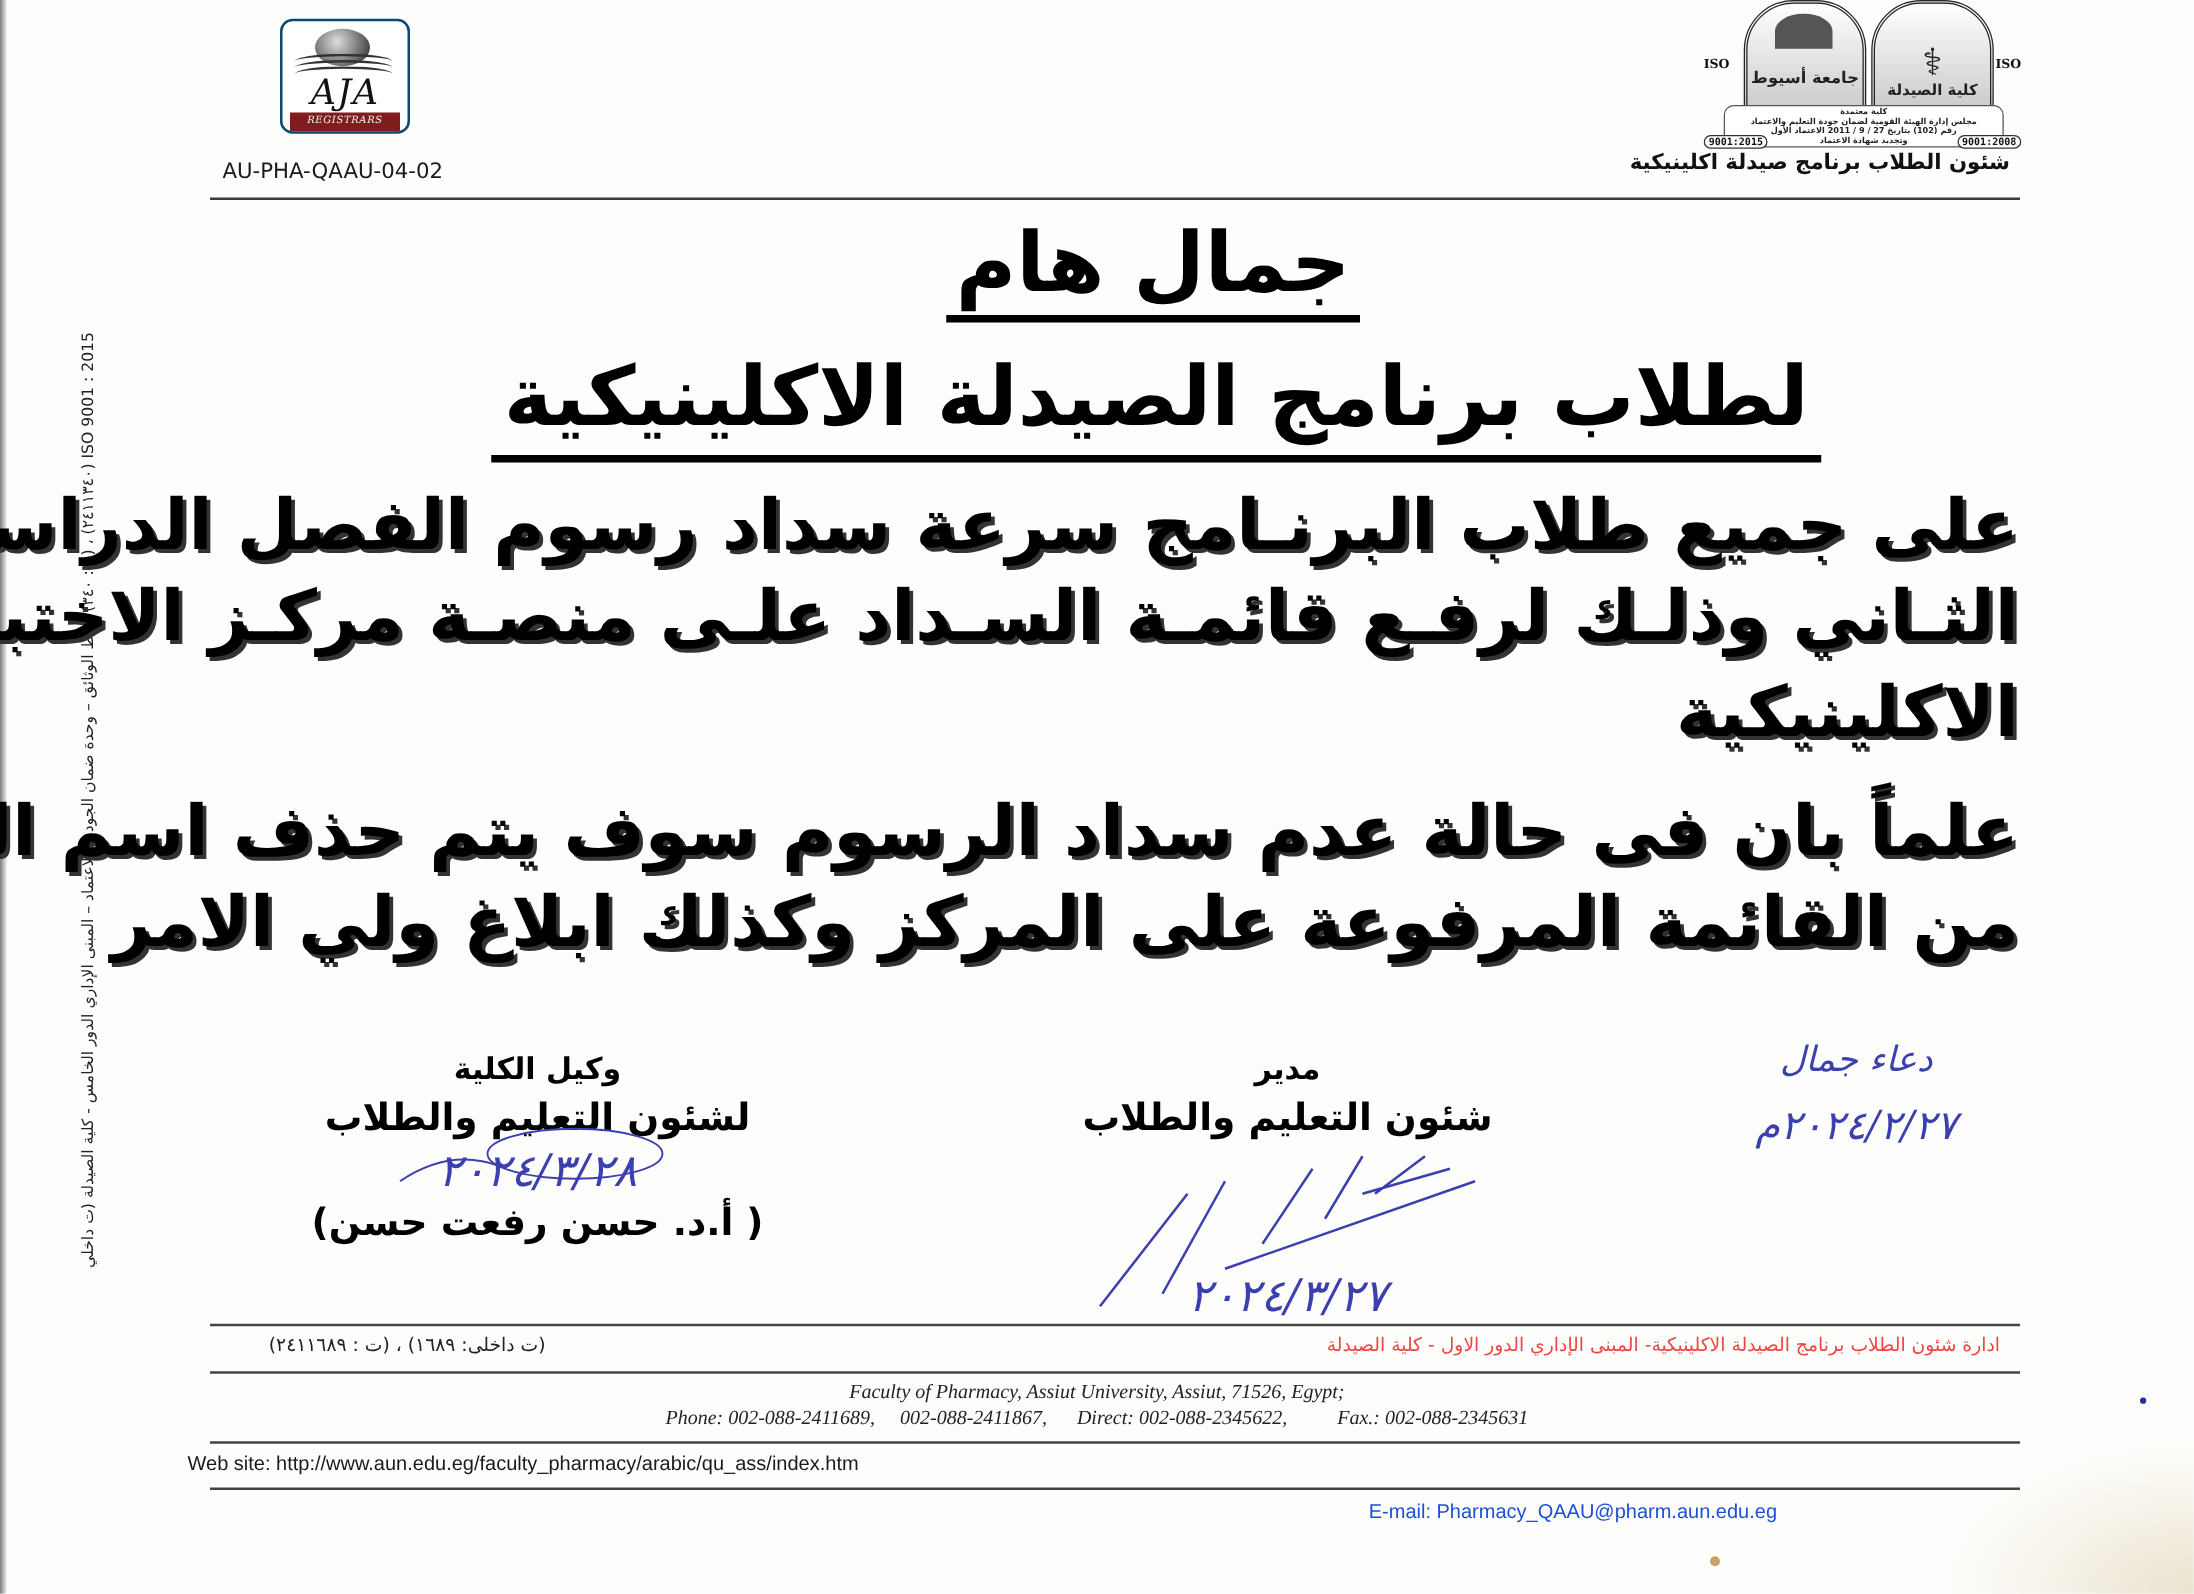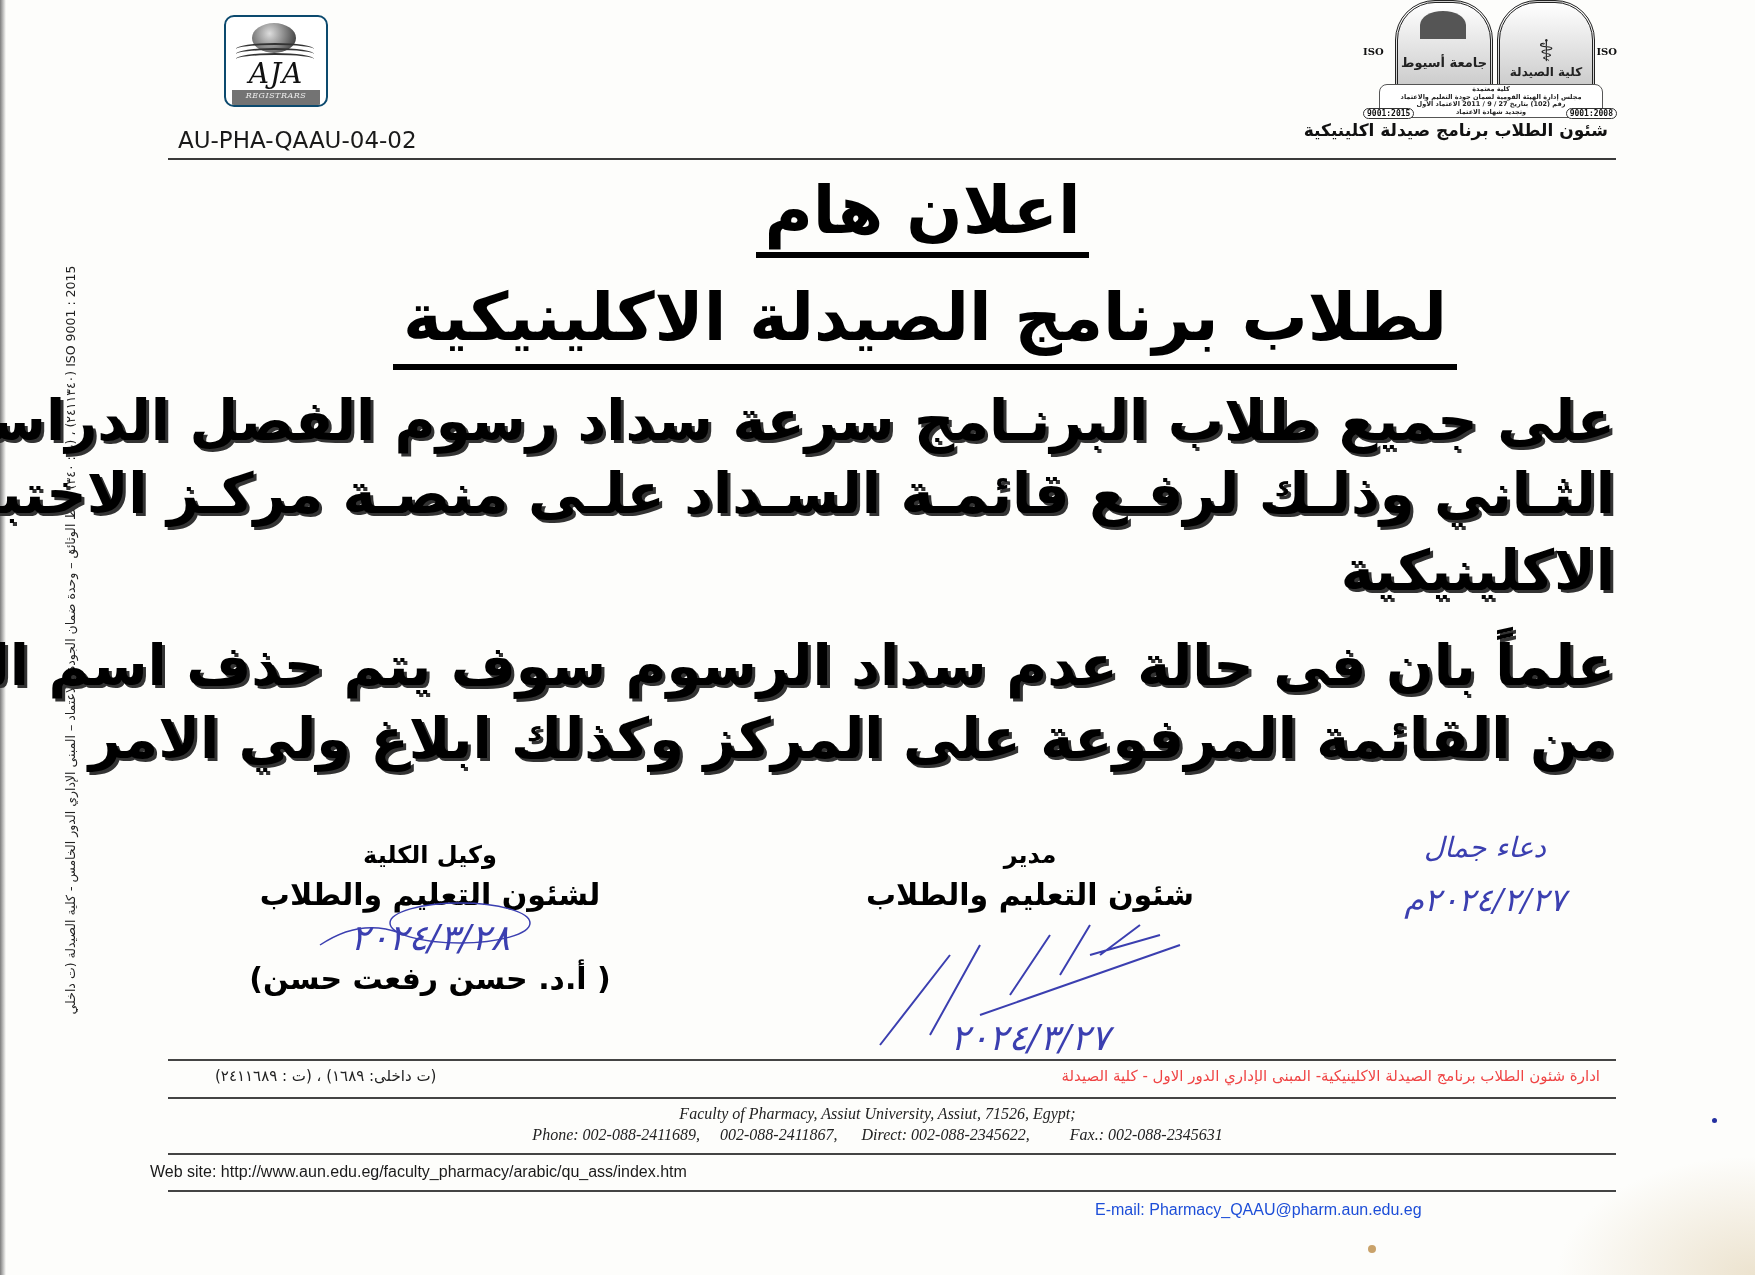"REGISTRARS" .aja-band { background: #737373 -> #7f1d1d }
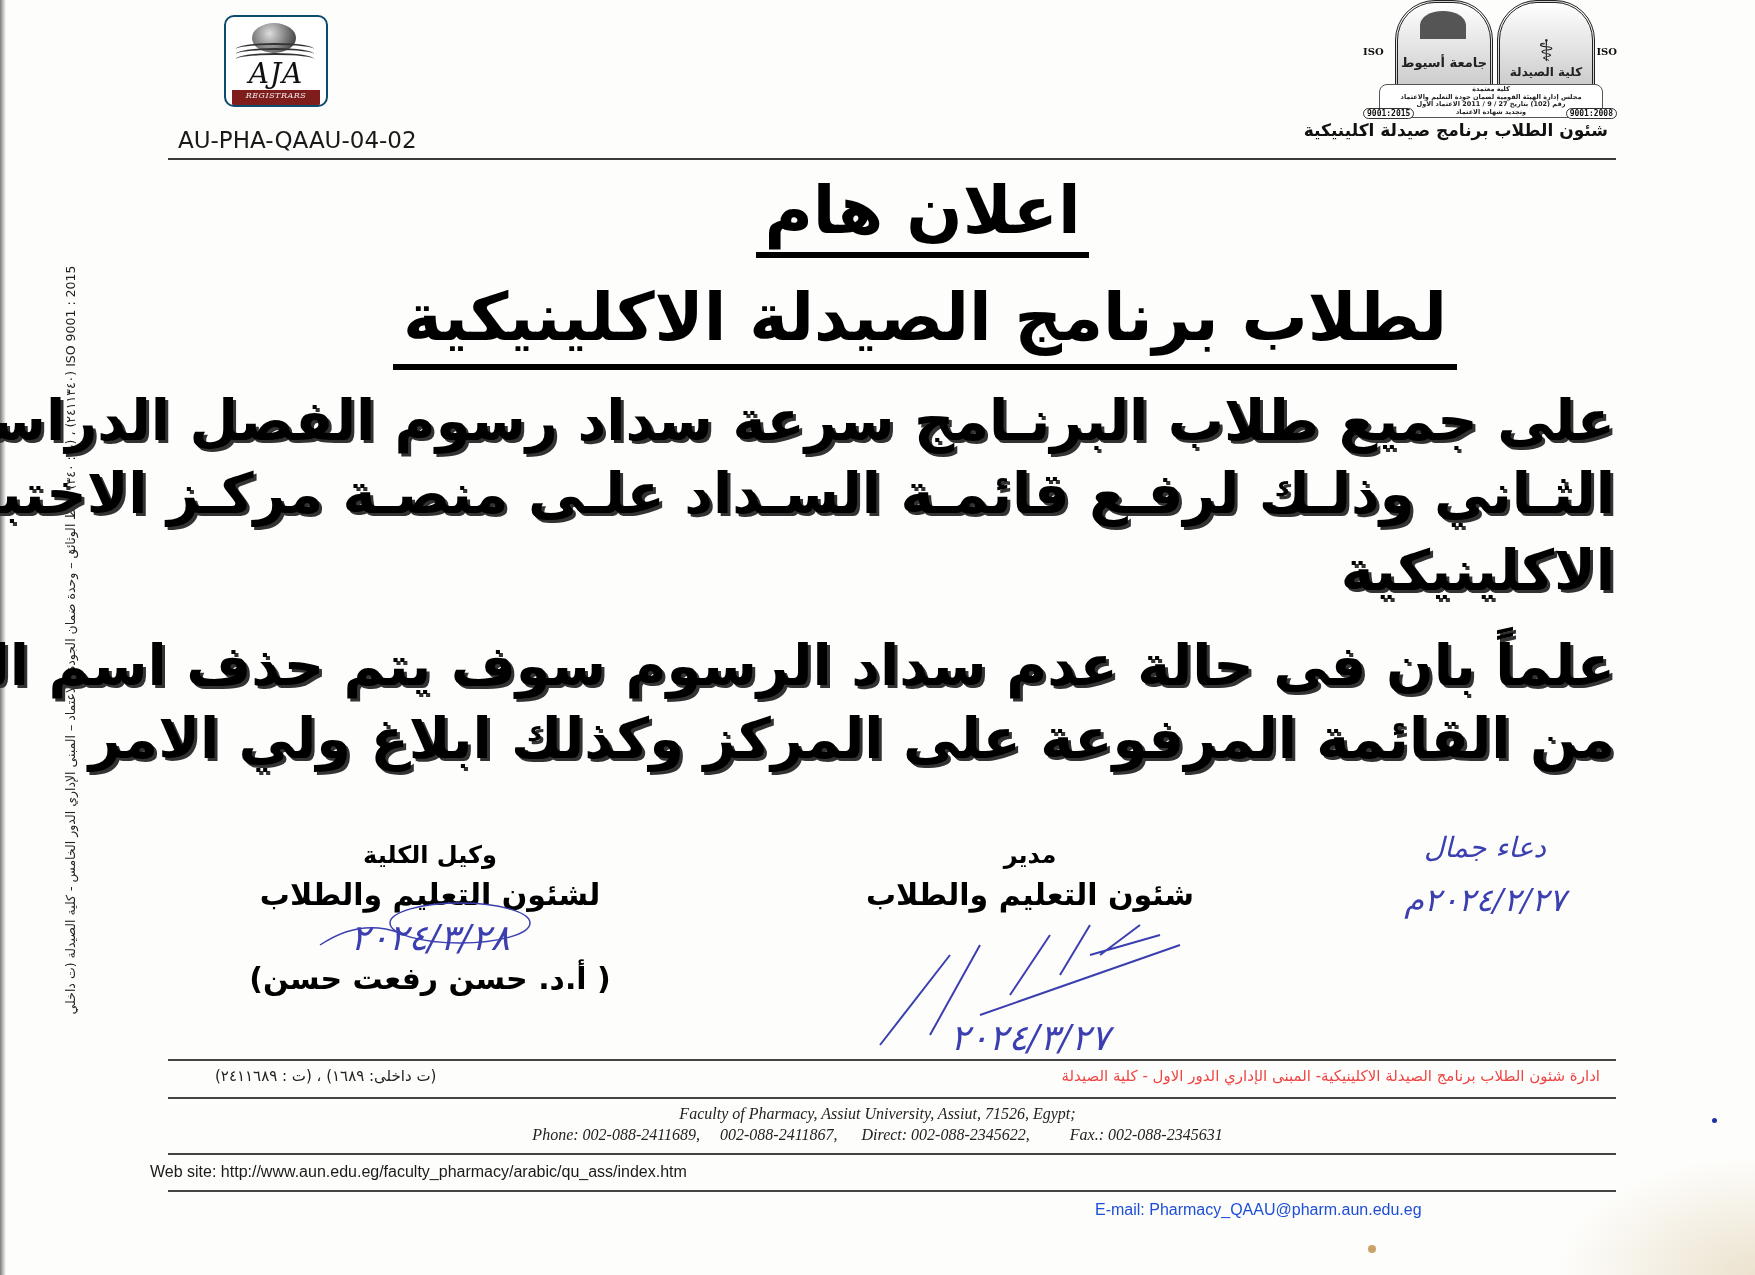"AU-PHA-QAAU-04-02" .doc-code { font-size: 23px -> 17px }
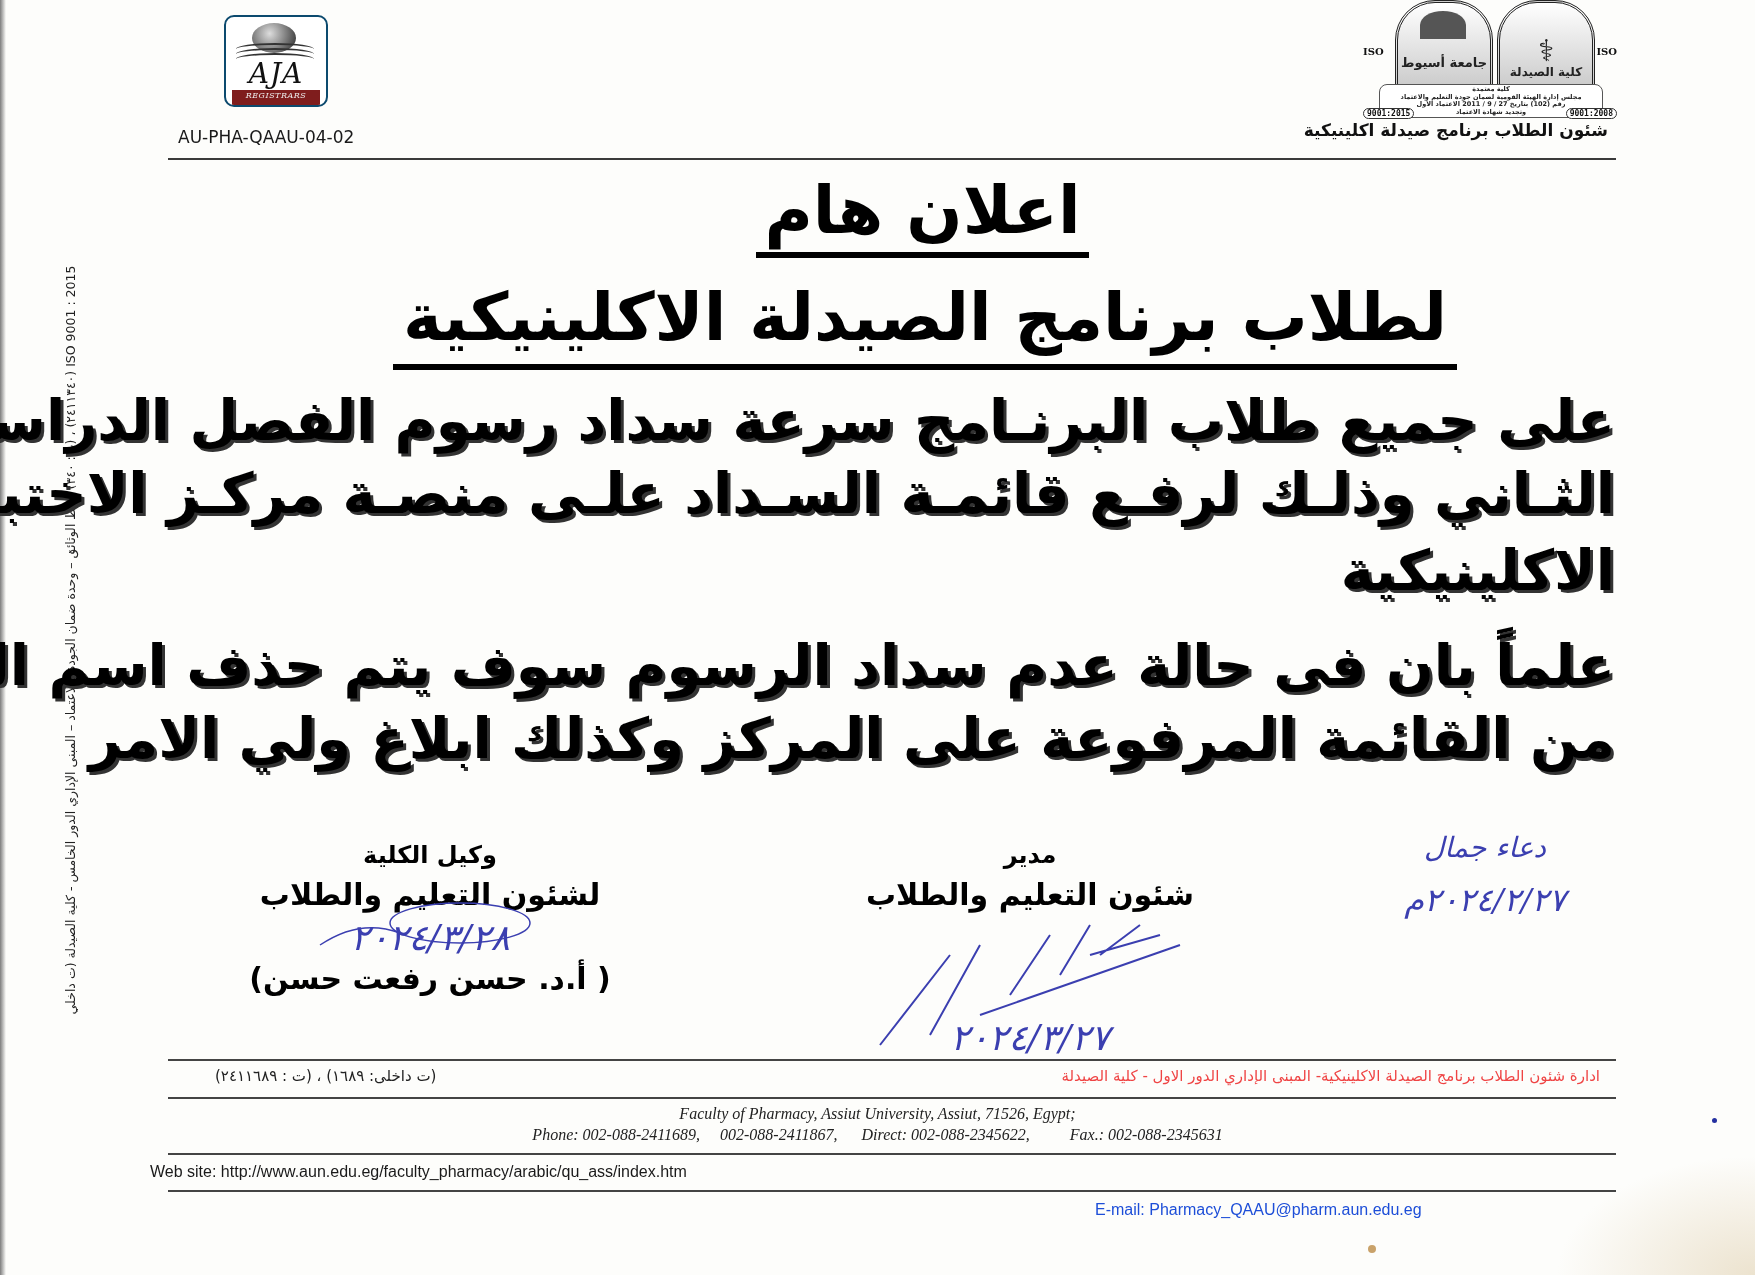"اعلان هام" span { text: اعلان -> جمال }
